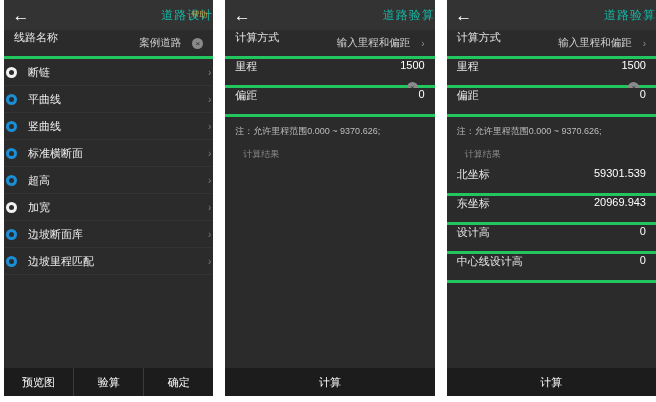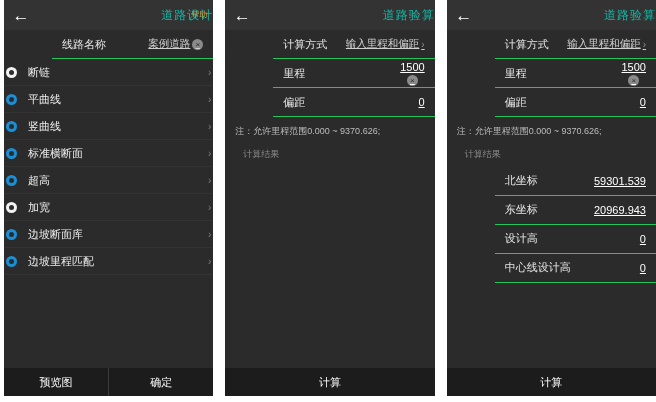"线路名称" .row { align-items: center -> none; border-bottom: 1px solid #22c55e -> 3px solid #22c55e; margin-left: 48px -> none }
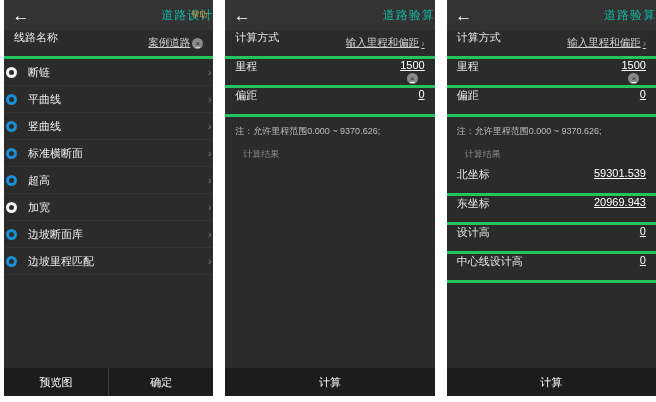"案例道路" .row .value { gap: 2px -> 11px; text-decoration: underline -> none }
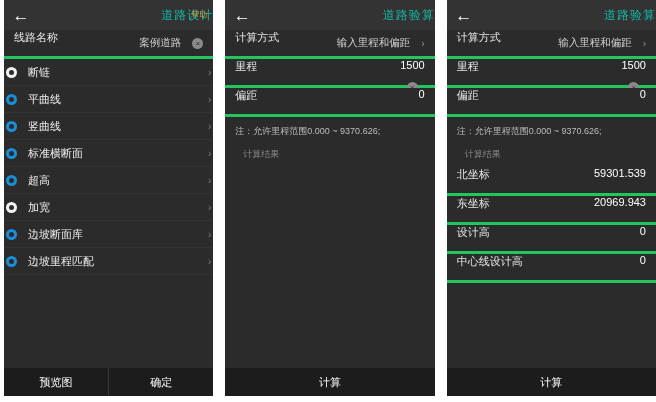"验算" div.btn { html: none -> <div>验算</div> }
